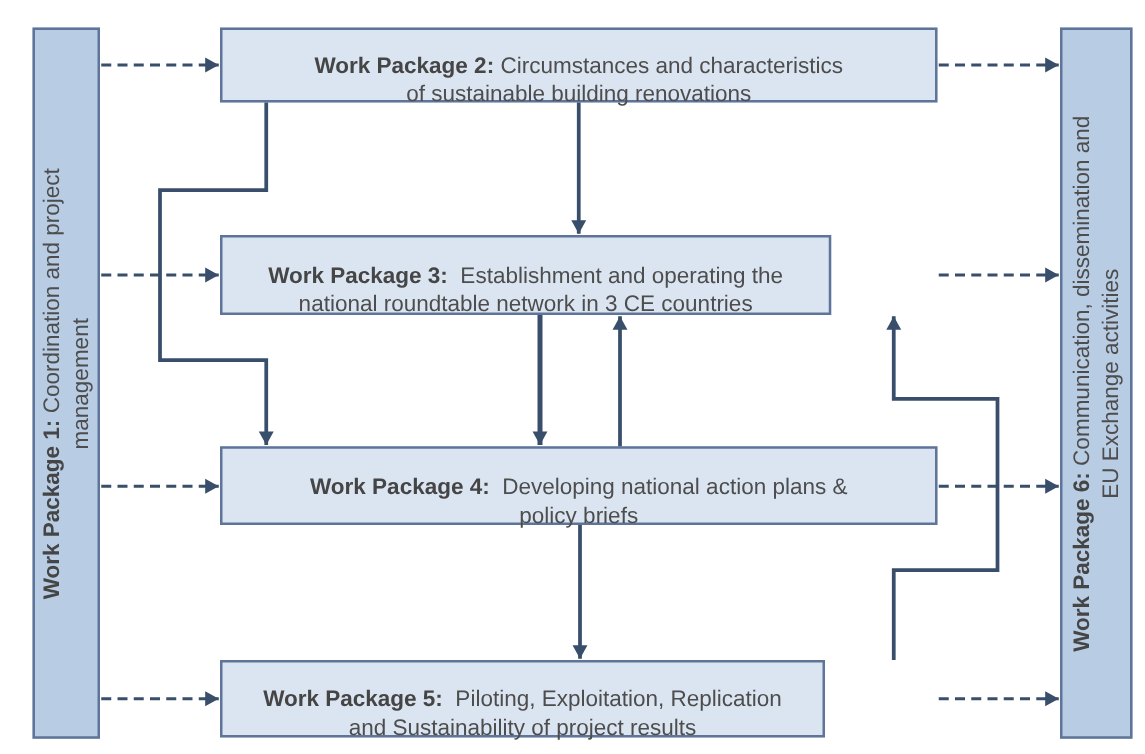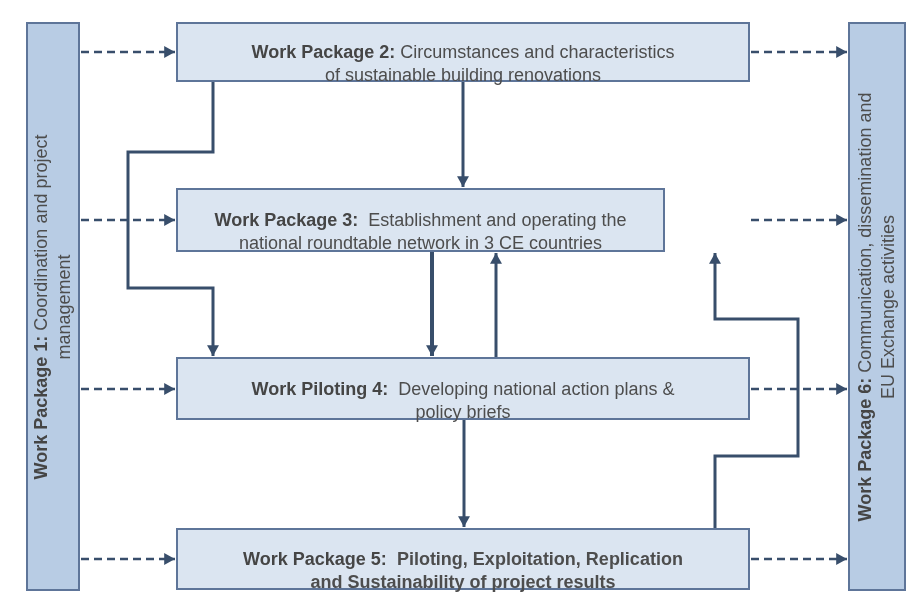"Work Piloting 4:" b { text: Piloting -> Package }
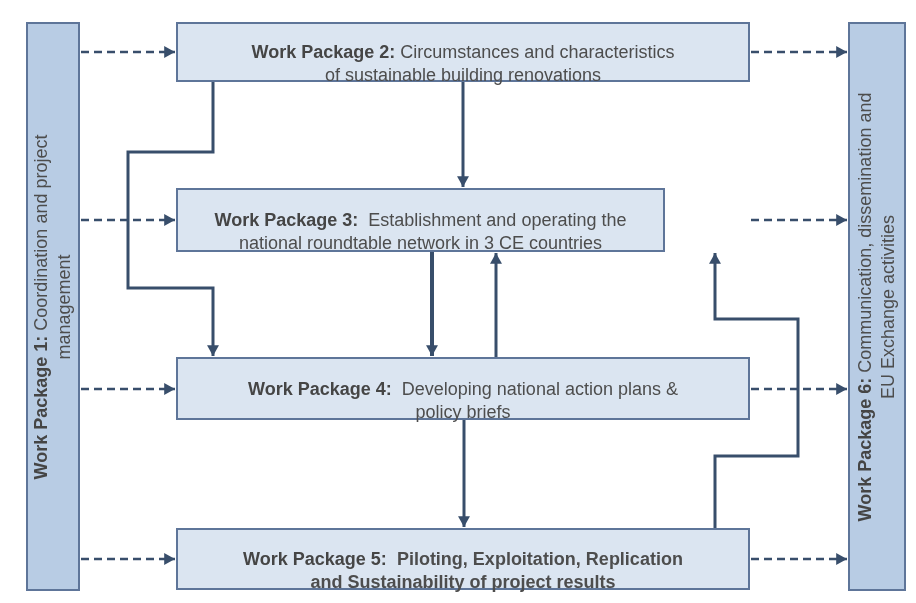"Work Package 5: Piloting, Exploitation," div.node { font-weight: bold -> none; width: 574px -> 484px }
